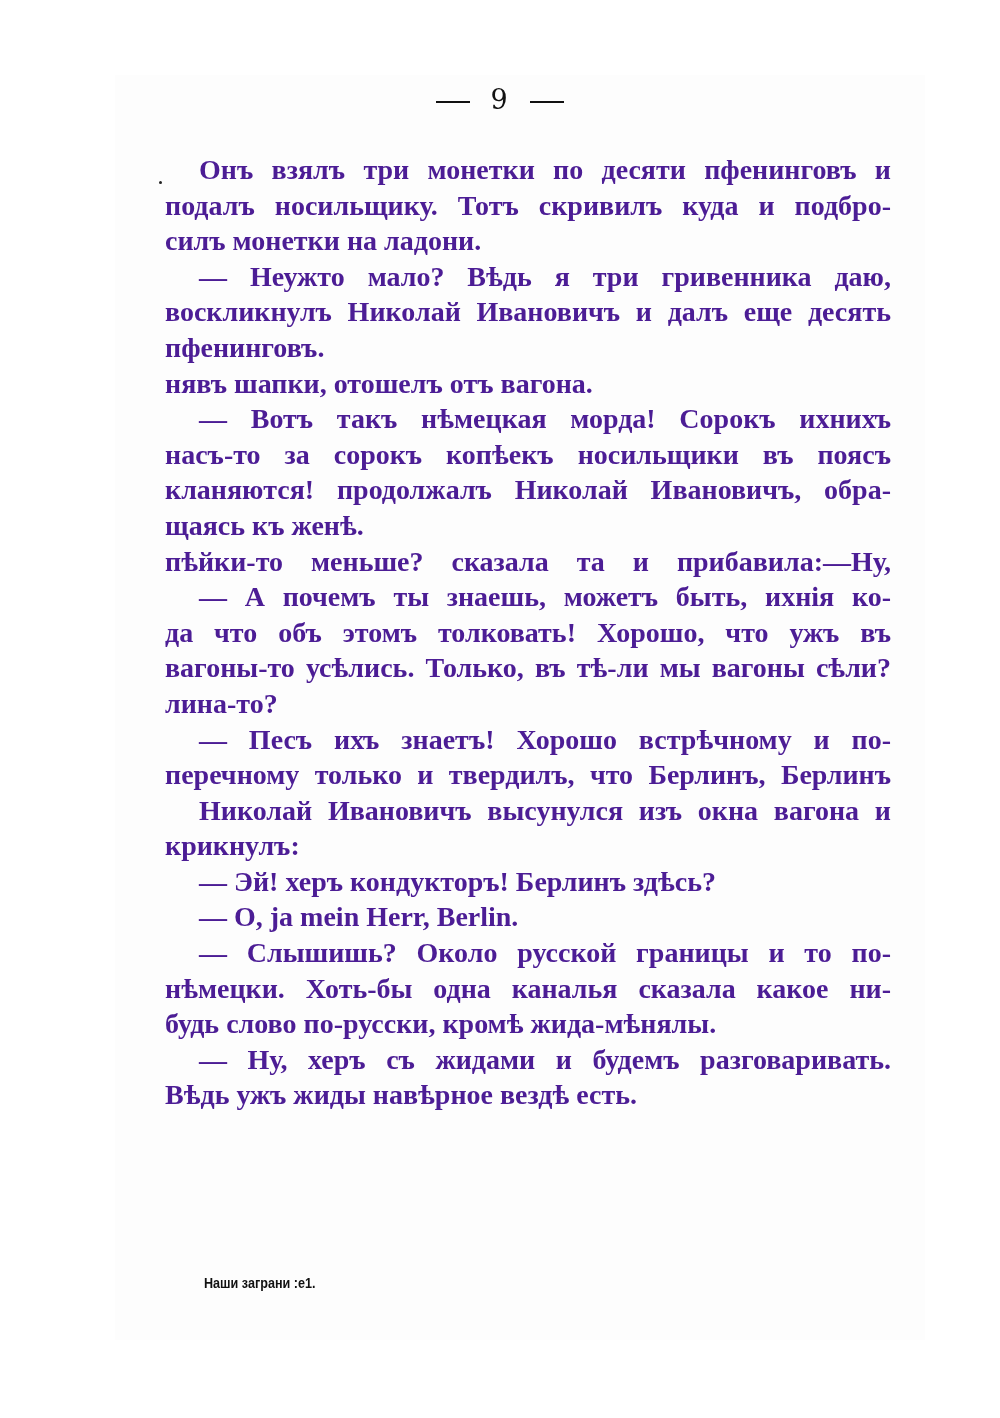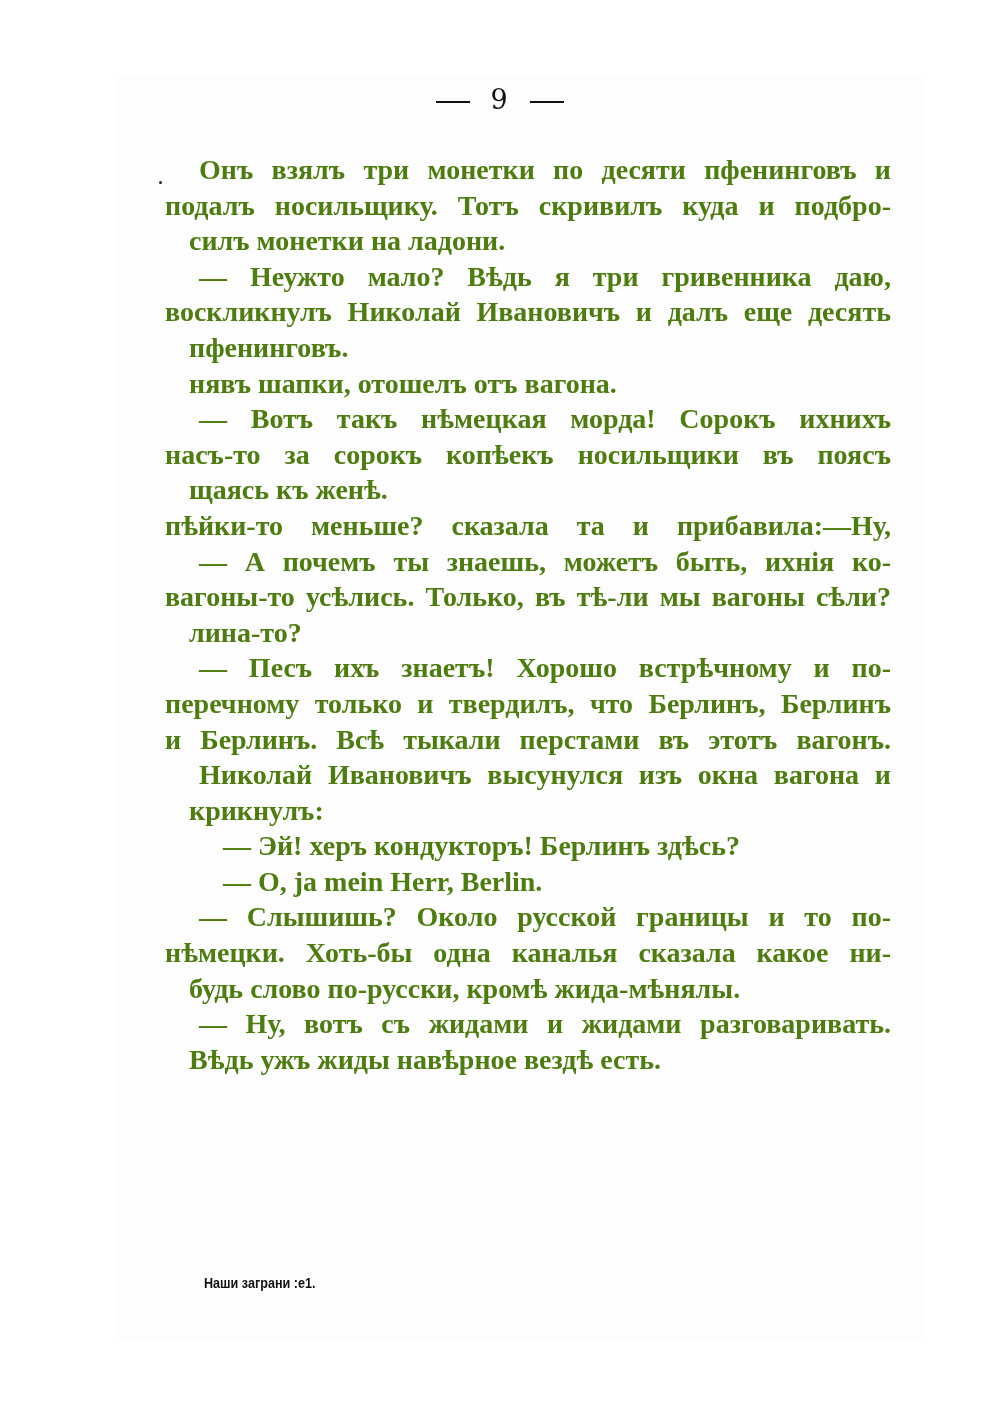"Онъ взялъ три монетки по" .text { color: #4d7c0f -> #4c1d95 }
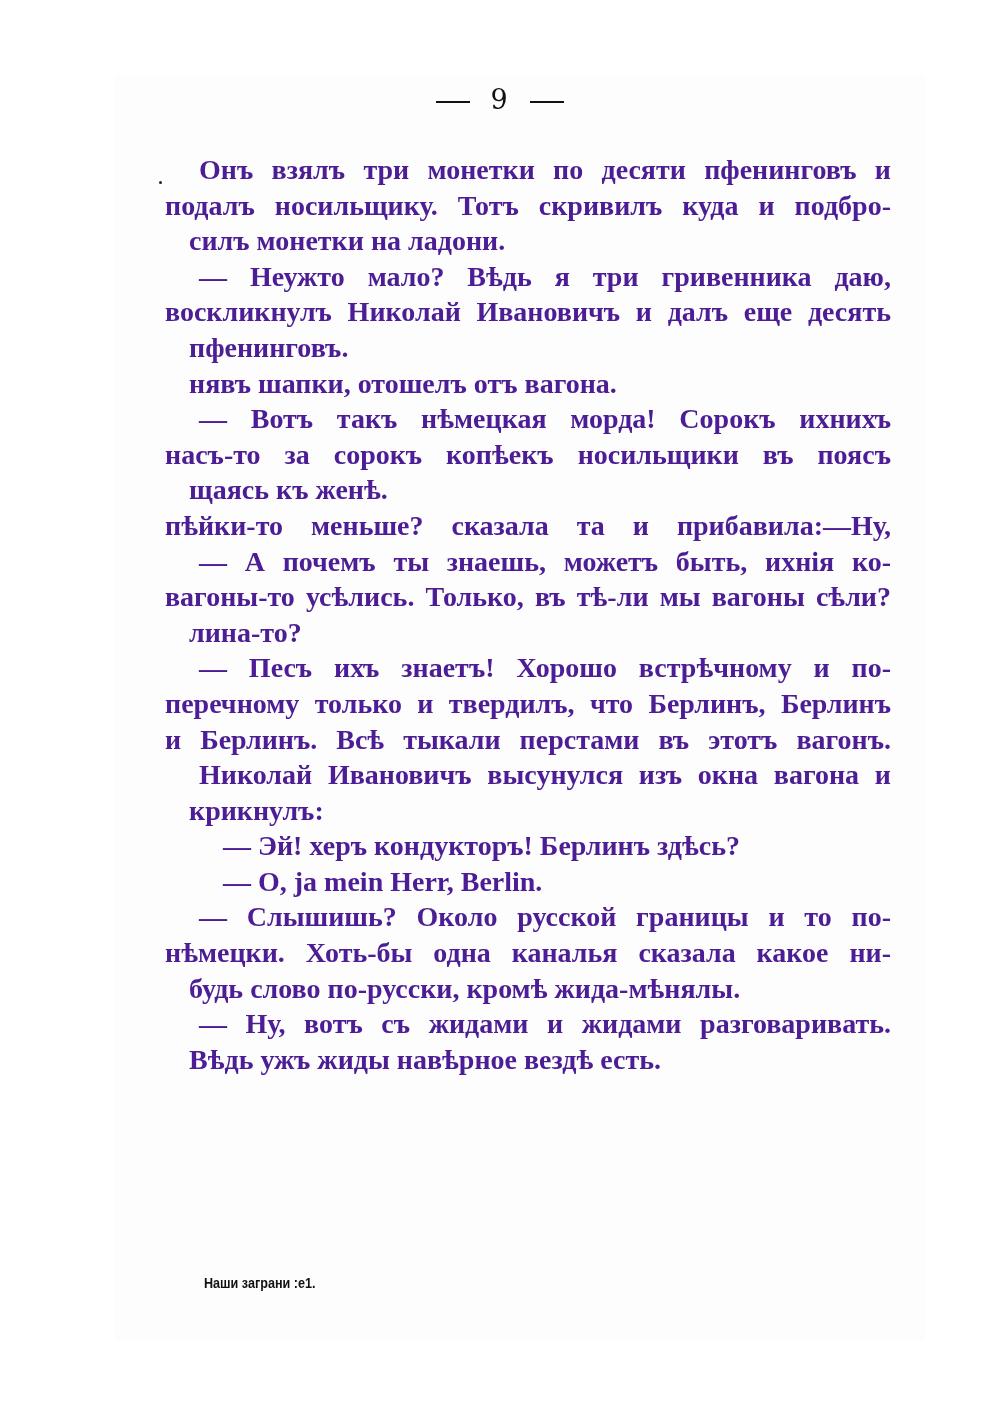"силъ монетки на ладони." .justify-wrap.last { margin-left: 24px -> none }
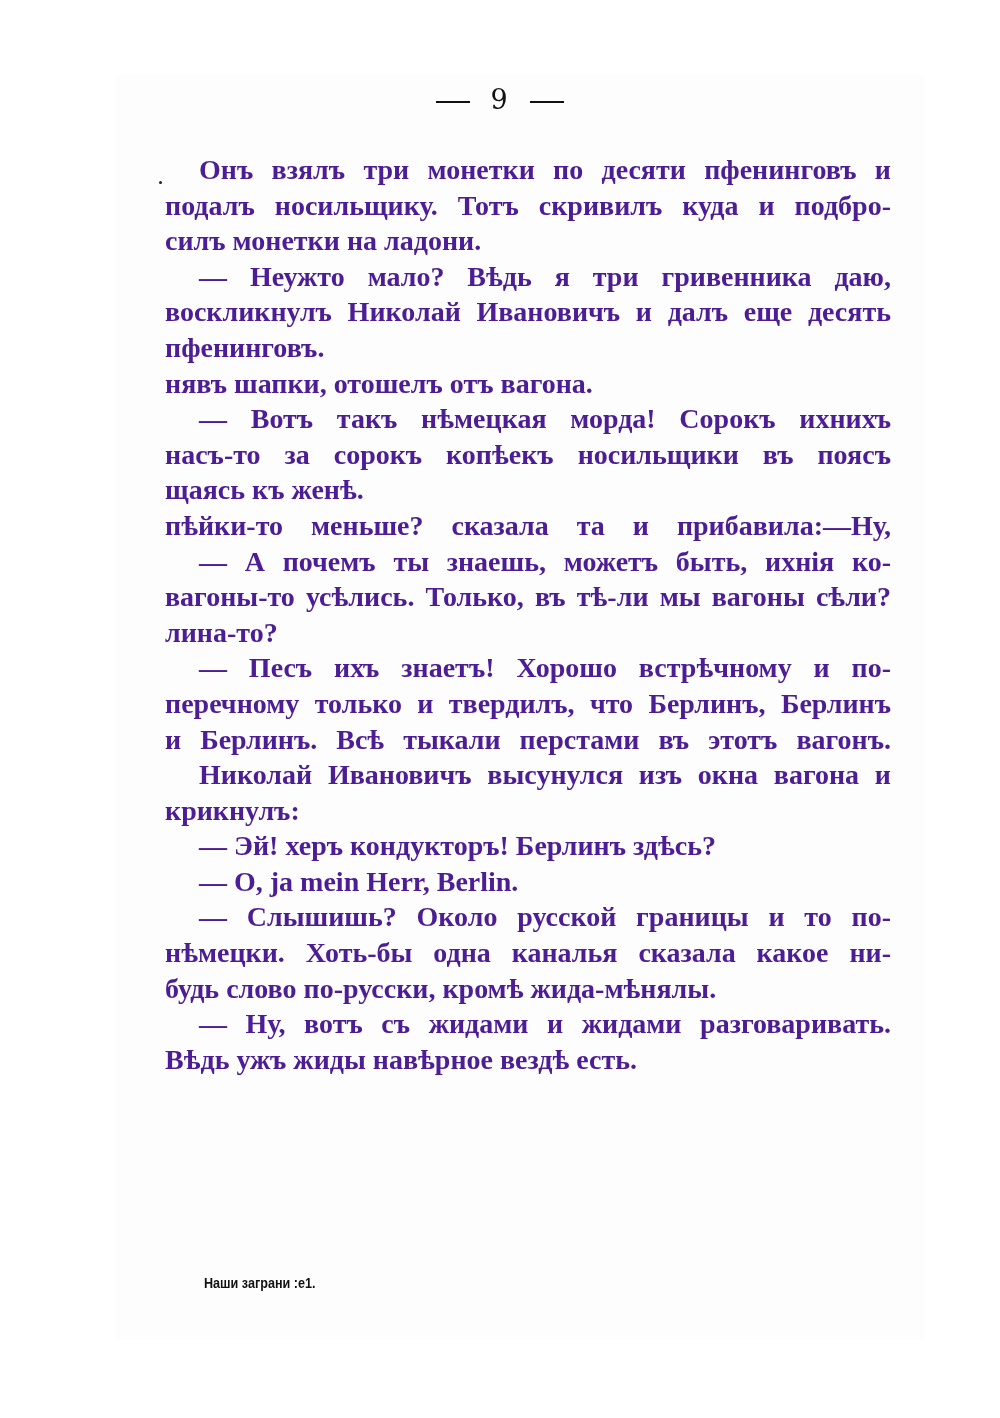"кланяются! продолжалъ Николай Ивановичъ," div.justify-wrap { html: none -> <div><span>кланяются! продолжалъ Николай Ивановичъ, обра-</span></div> }
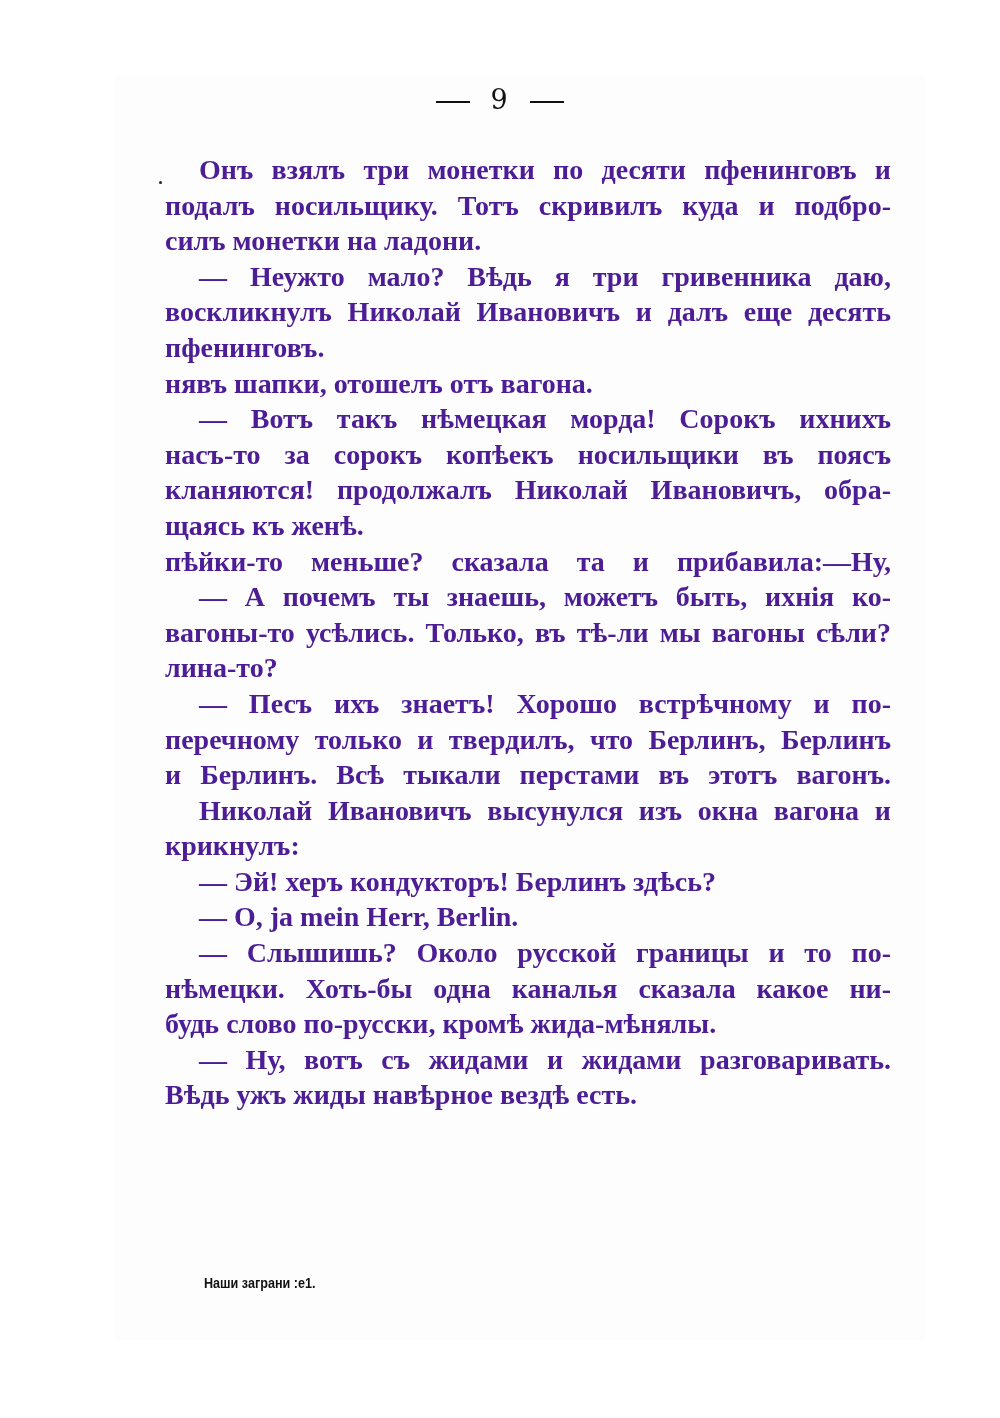"да что объ этомъ толковать!" div.justify-wrap { html: none -> <div><span>да что объ этомъ толковать! Хорошо, что ужъ въ</span></div> }
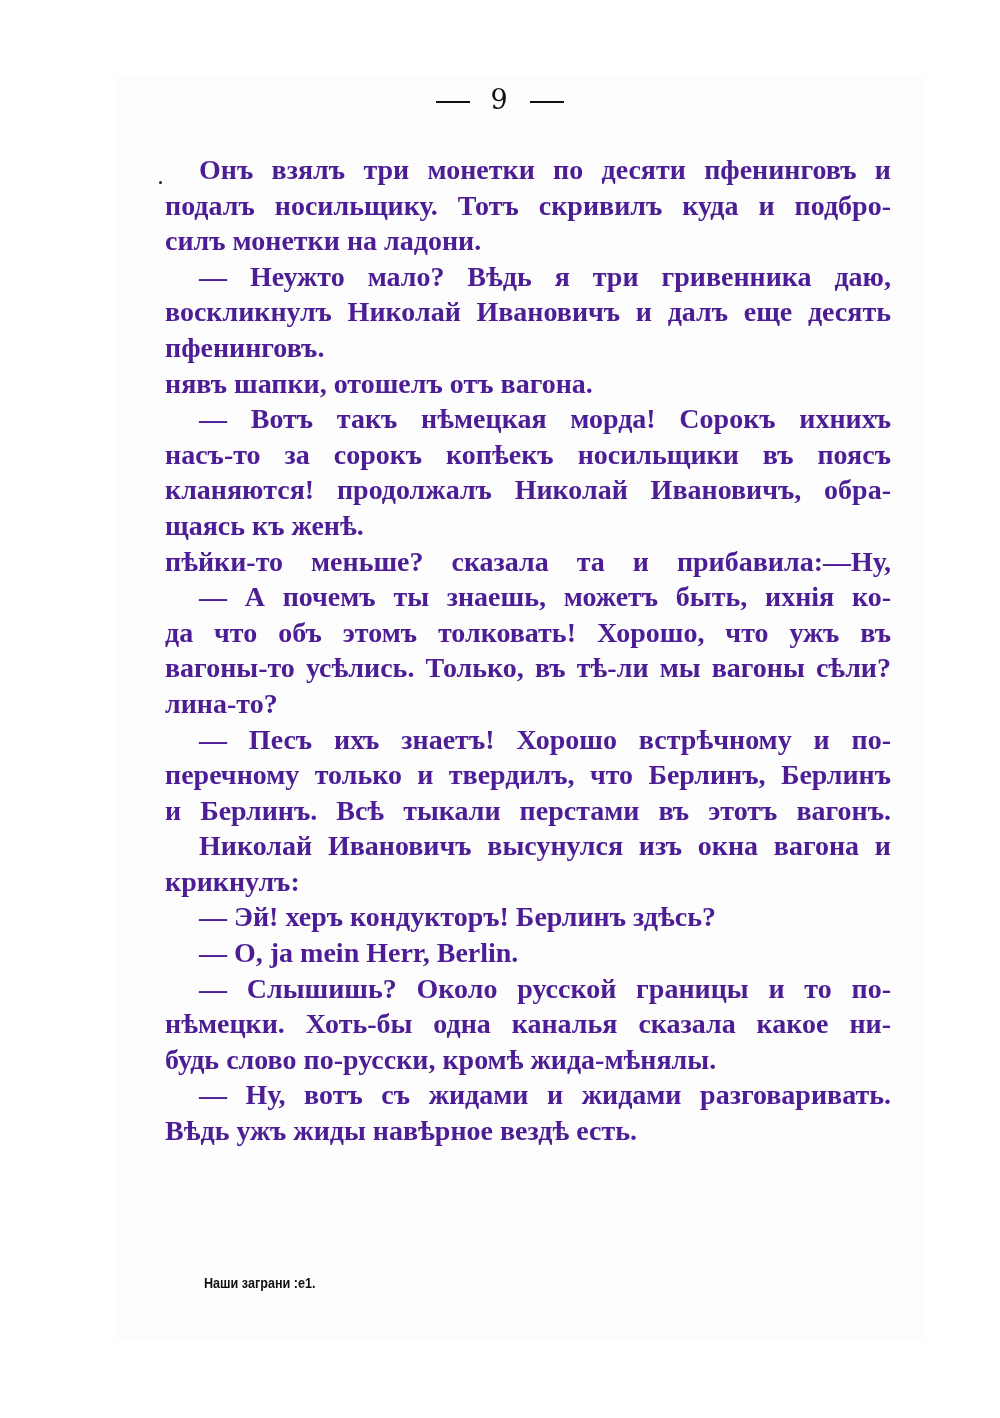"и Берлинъ. Всѣ тыкали перстами" div.justify-wrap { html: <div><span>и Берлинъ. Всѣ тыкали перстами въ этотъ вагонъ.</span></div> -> none }
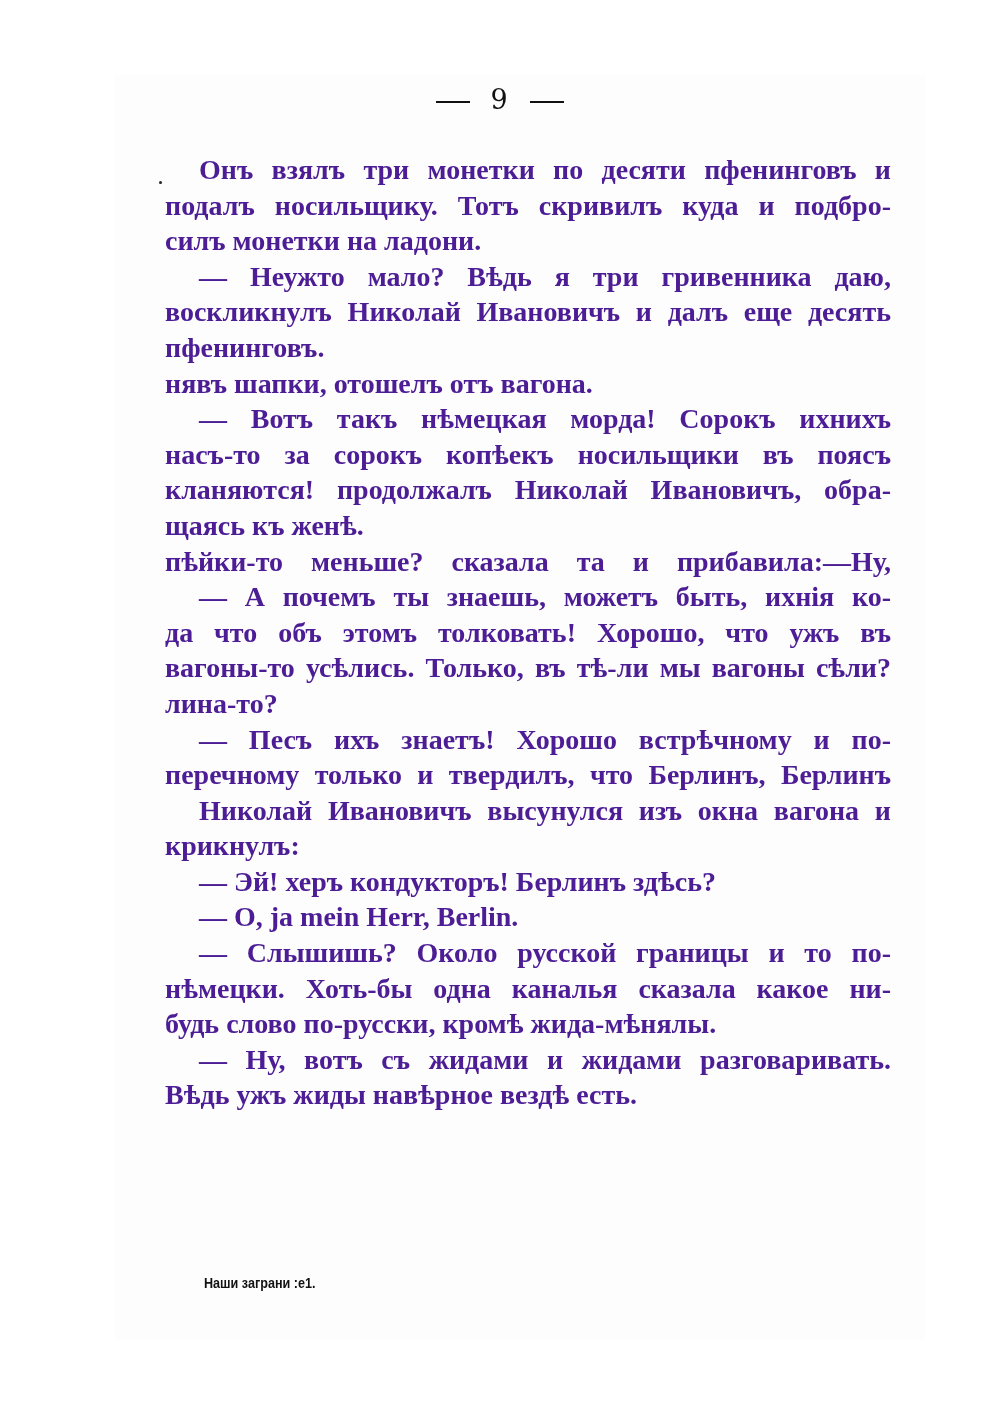"— Ну, вотъ съ жидами" span { text: вотъ съ жидами и жидами -> херъ съ жидами и будемъ }
